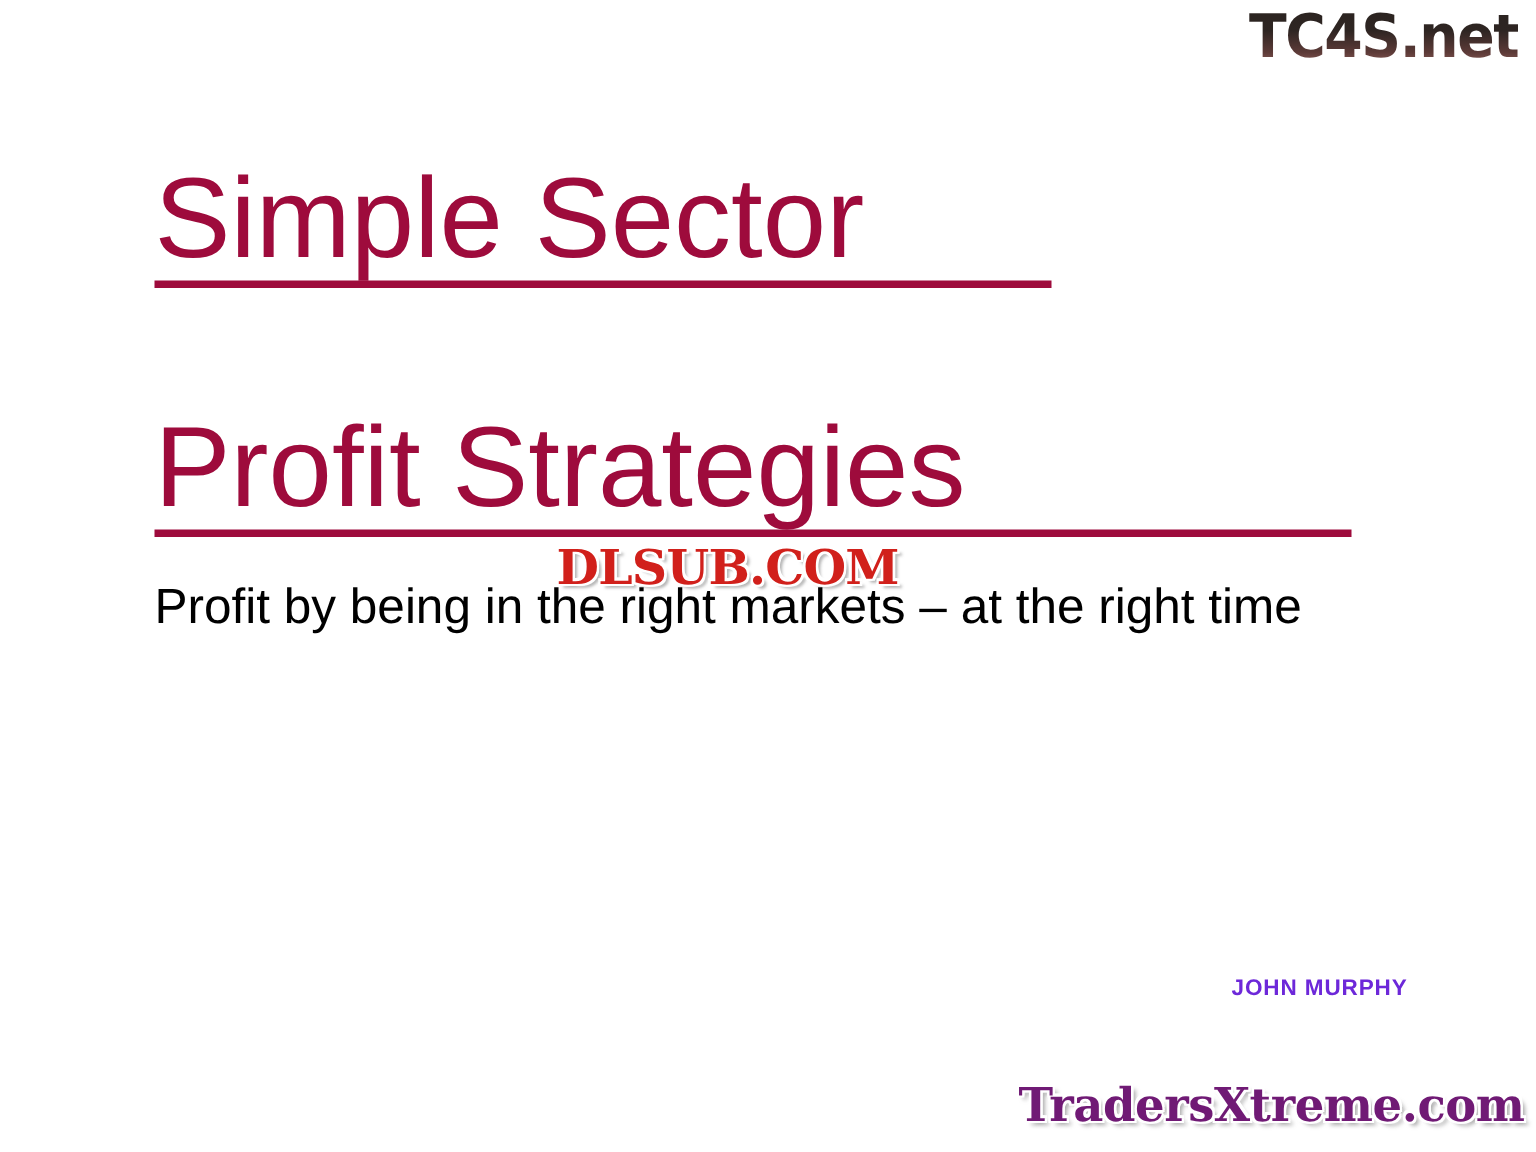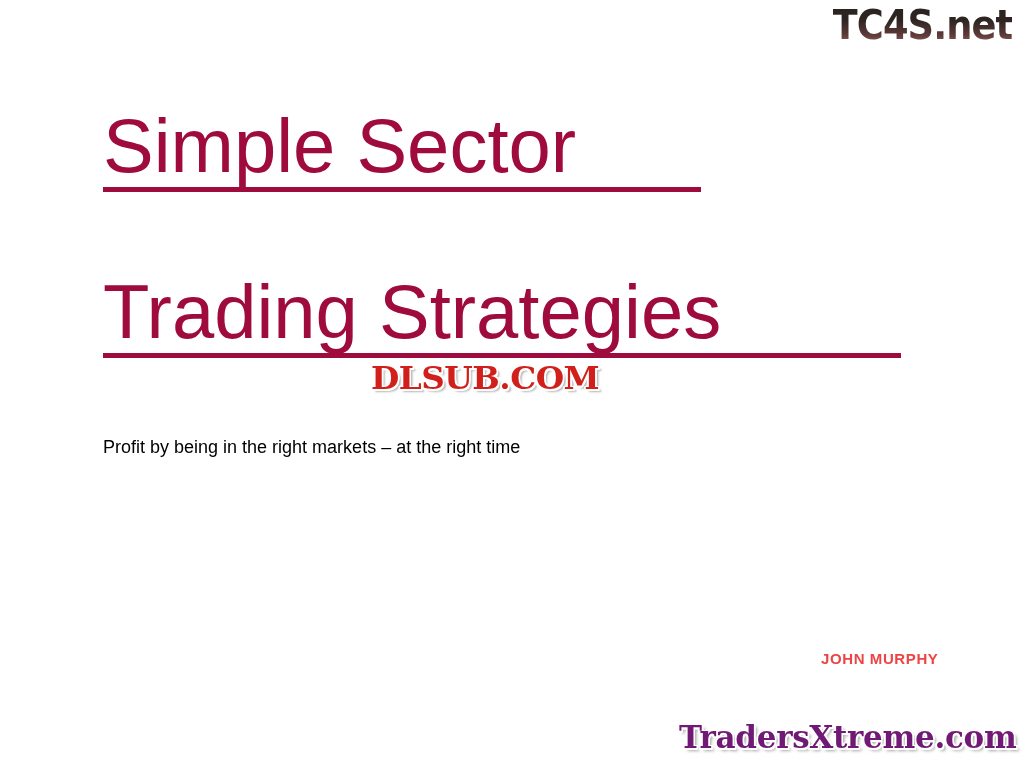"Trading Strategies" span { text: Trading -> Profit }
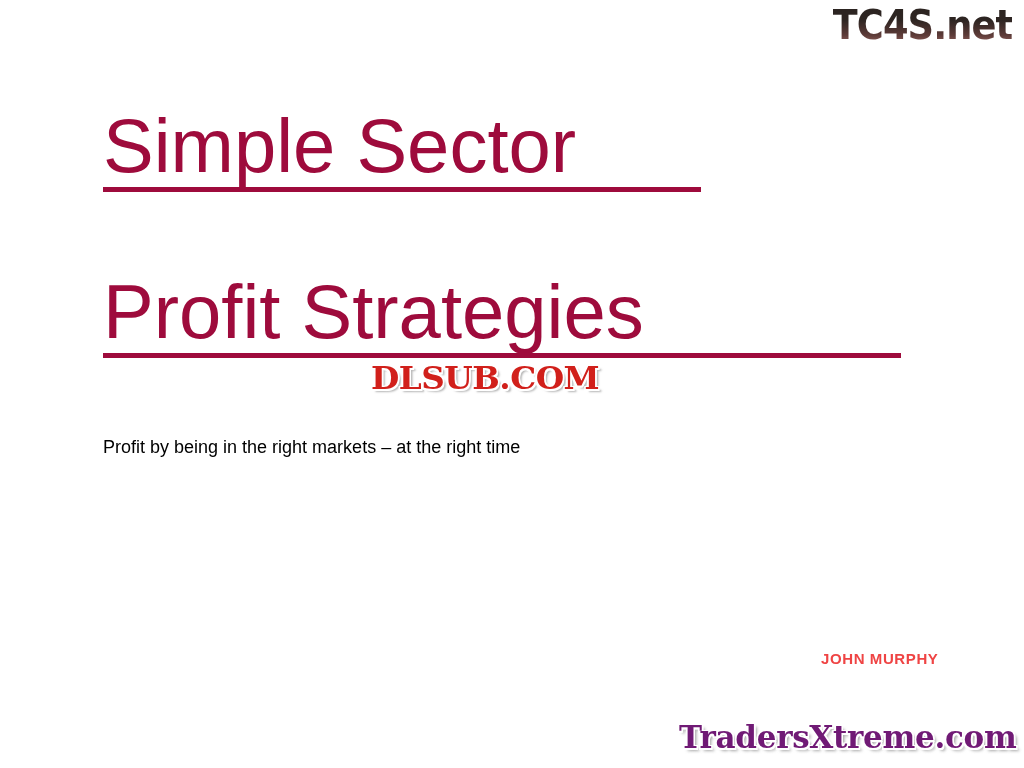"Profit by being in the" .subtitle { font-size: 18px -> 33px; margin-top: 43px -> none }
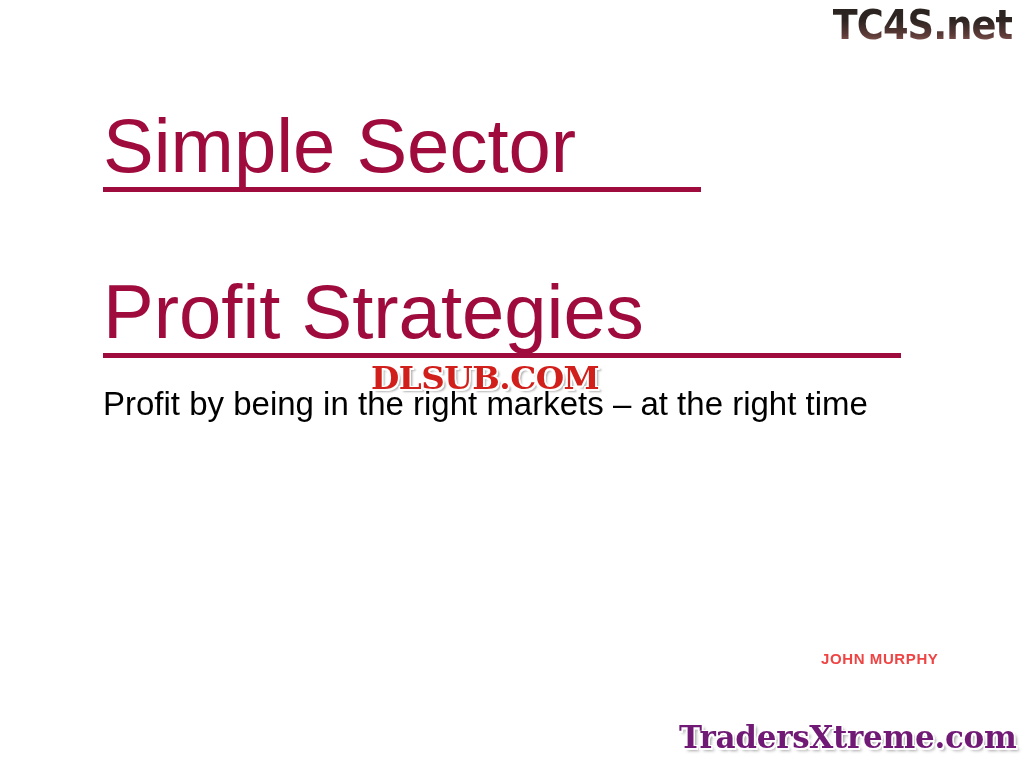"JOHN MURPHY" .author { color: #ef4444 -> #6d28d9 }
